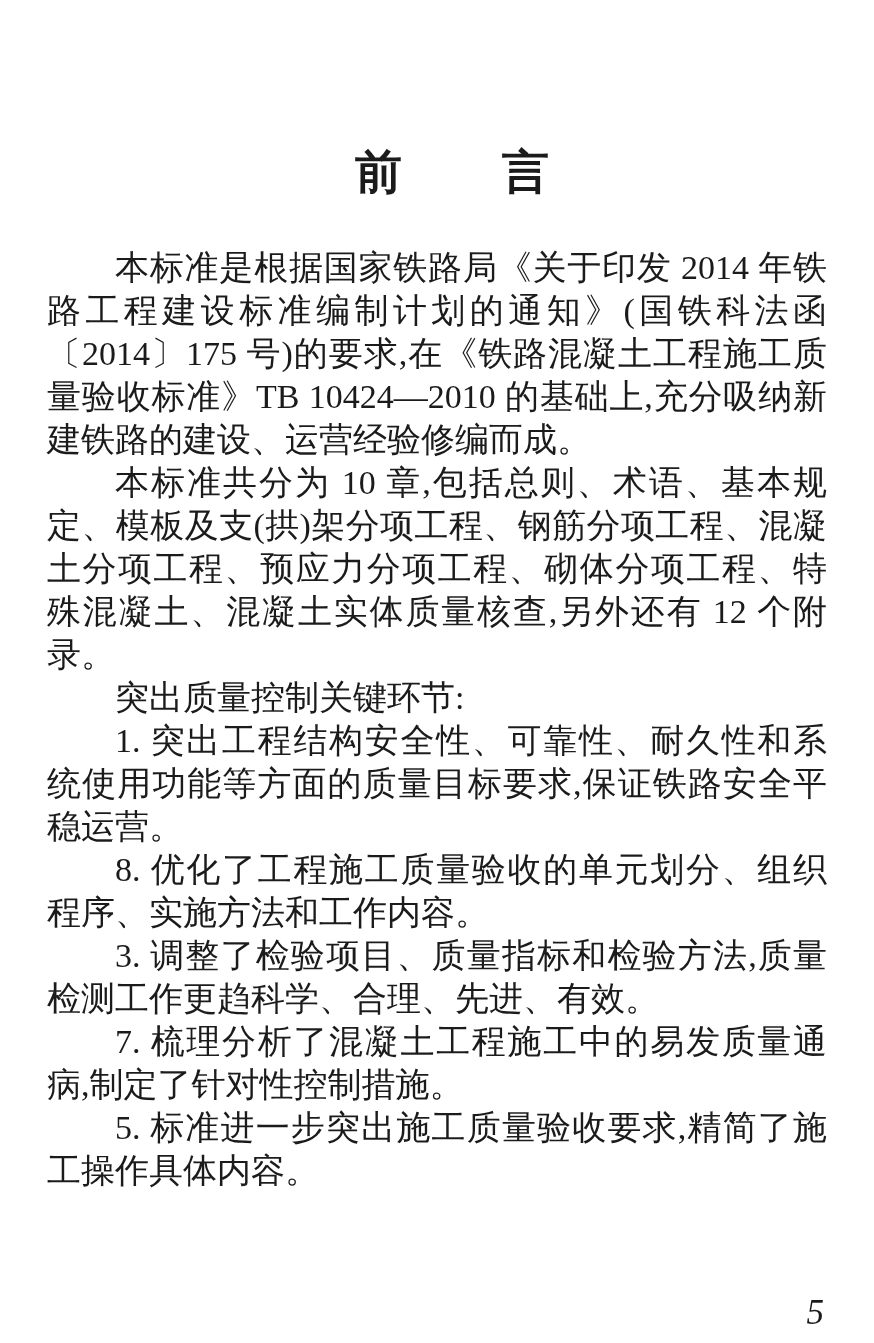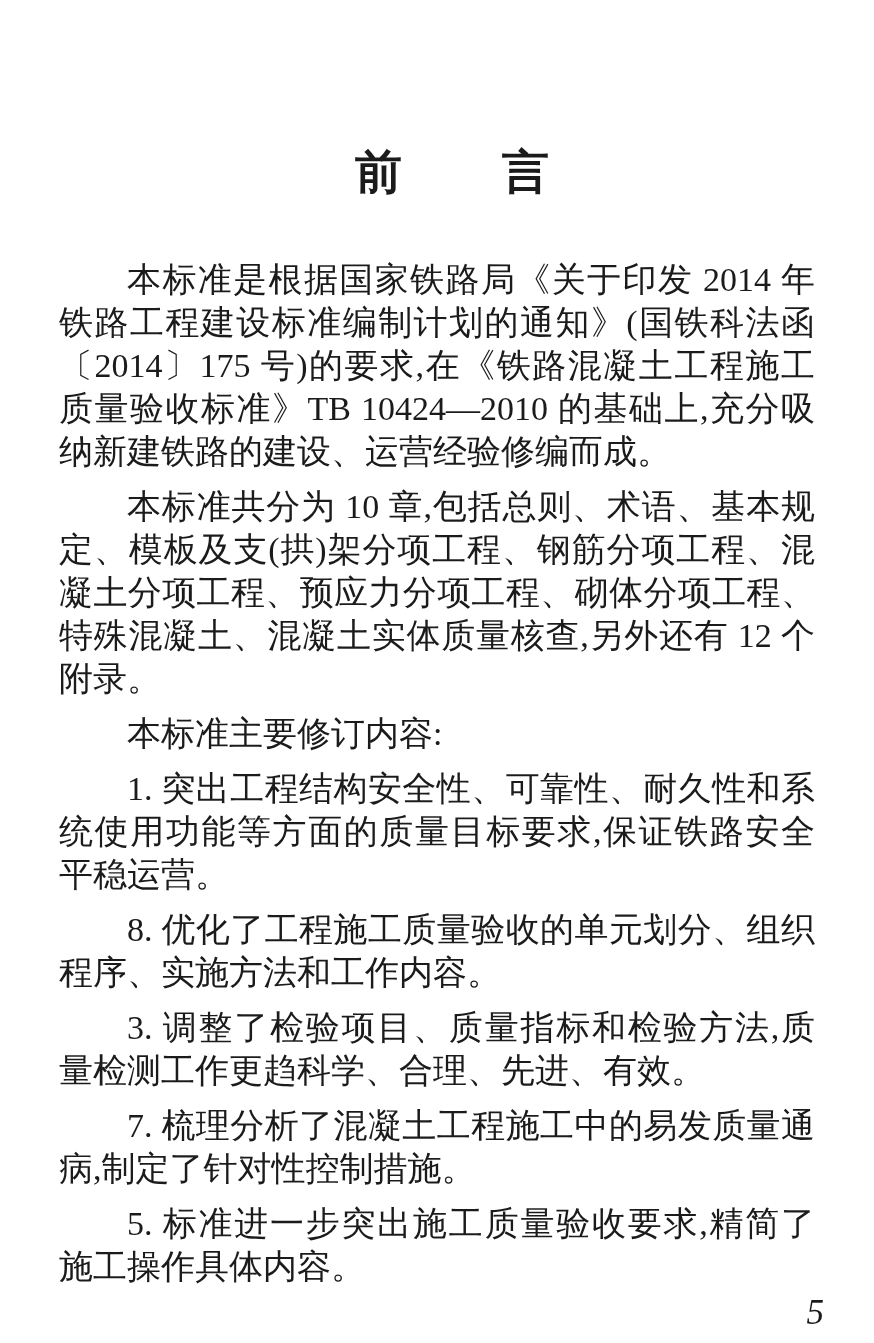"本标准是根据国家铁路局《关于印发 2014" .para { margin: 12px -> 0 }
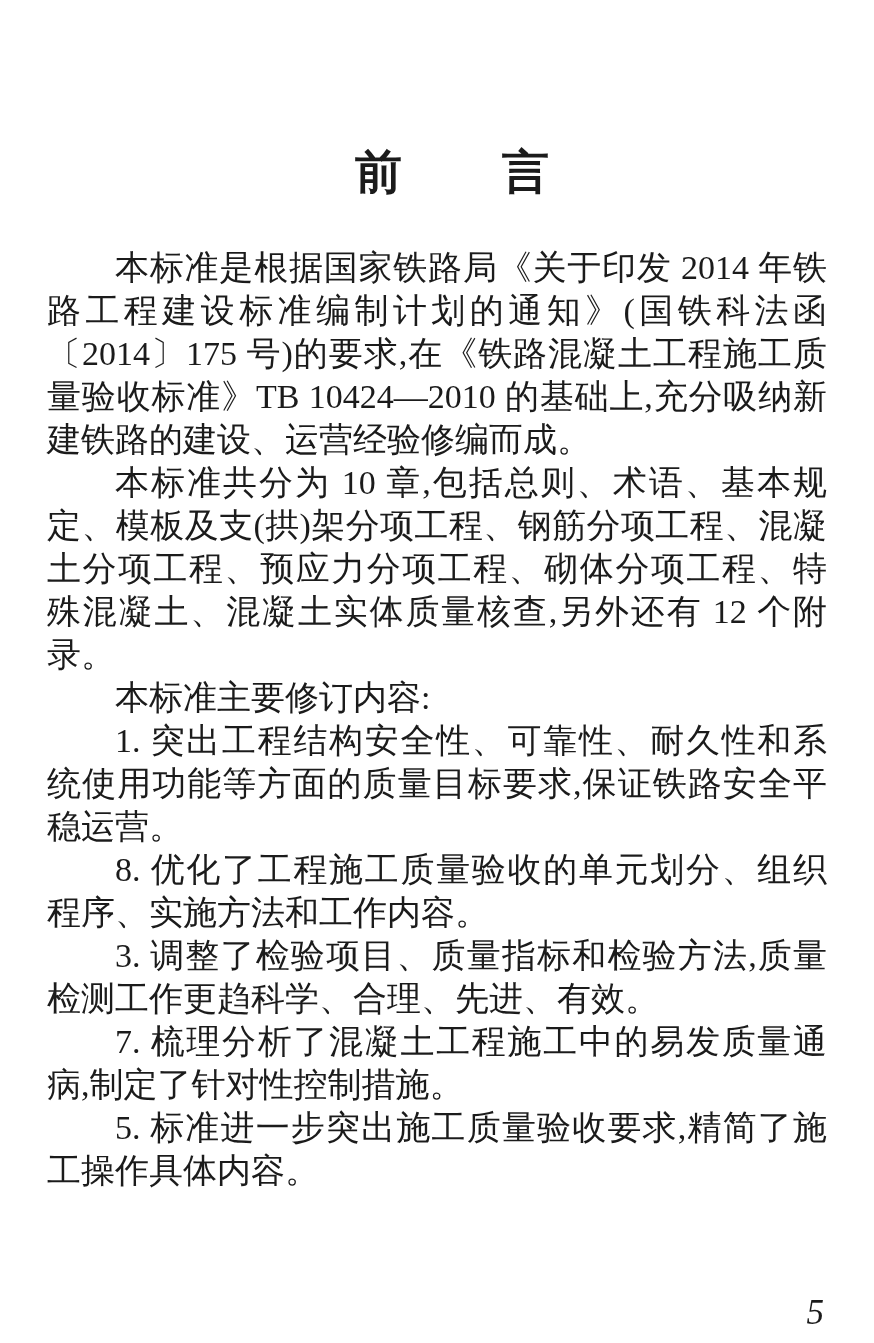"本标准主要修订内容:" p.para { text: 本标准主要修订内容 -> 突出质量控制关键环节 }
